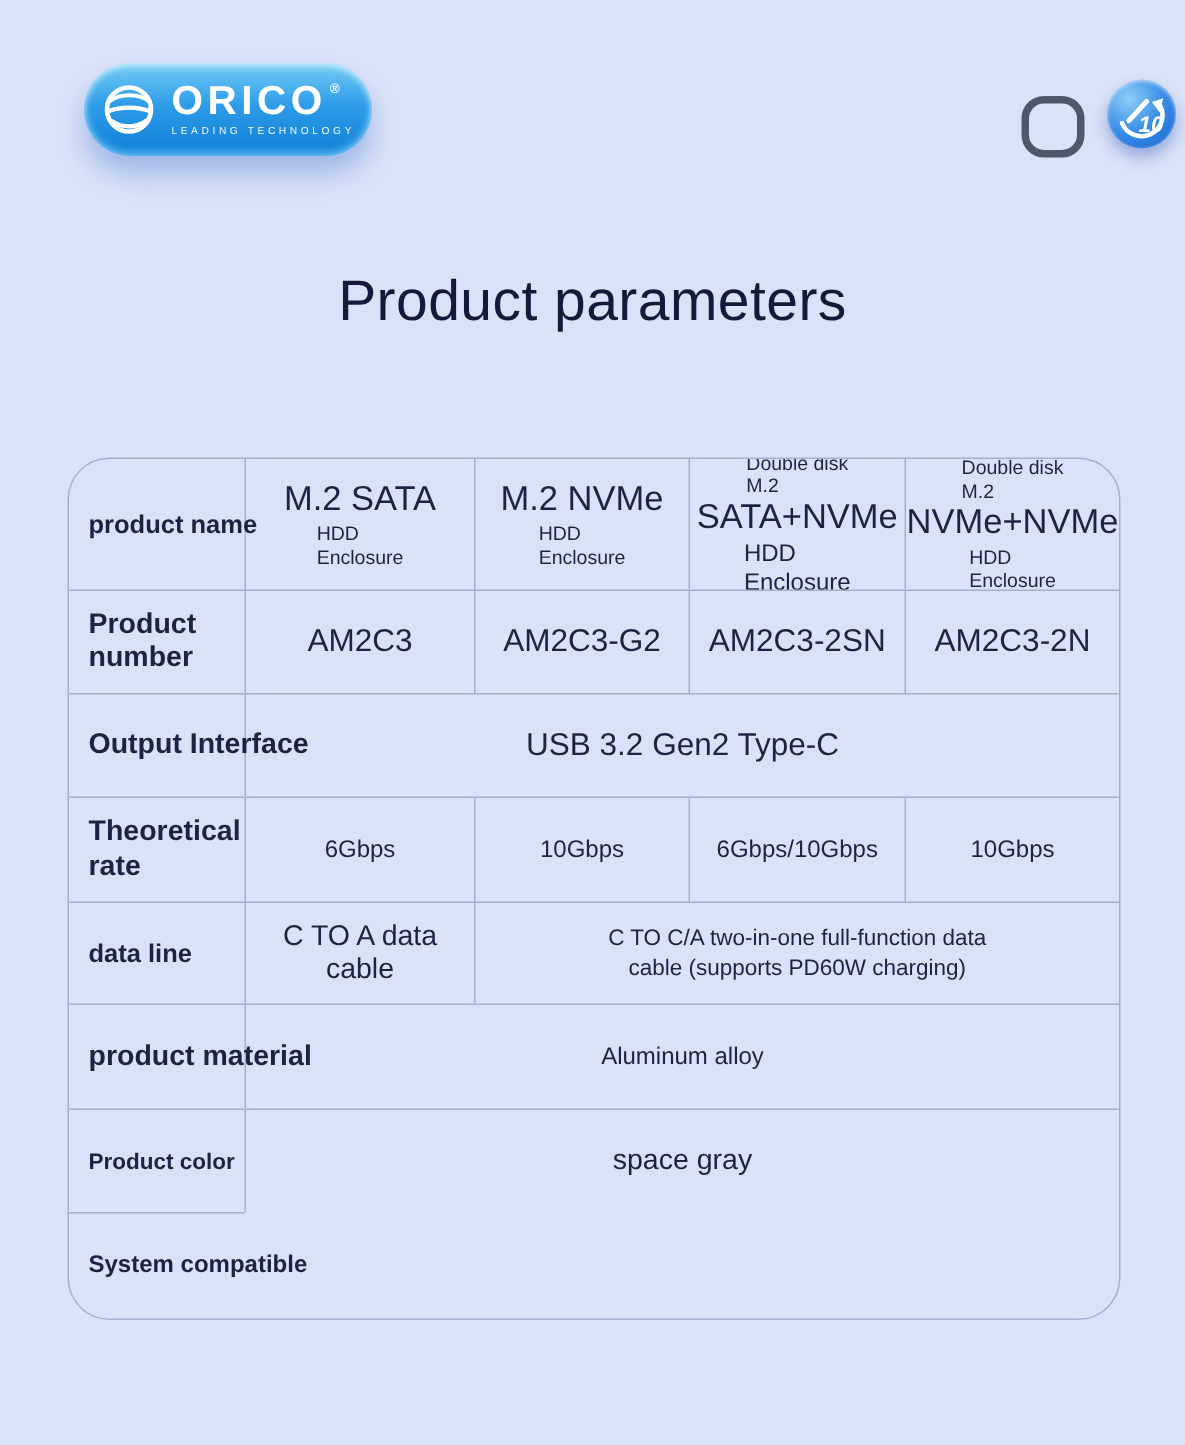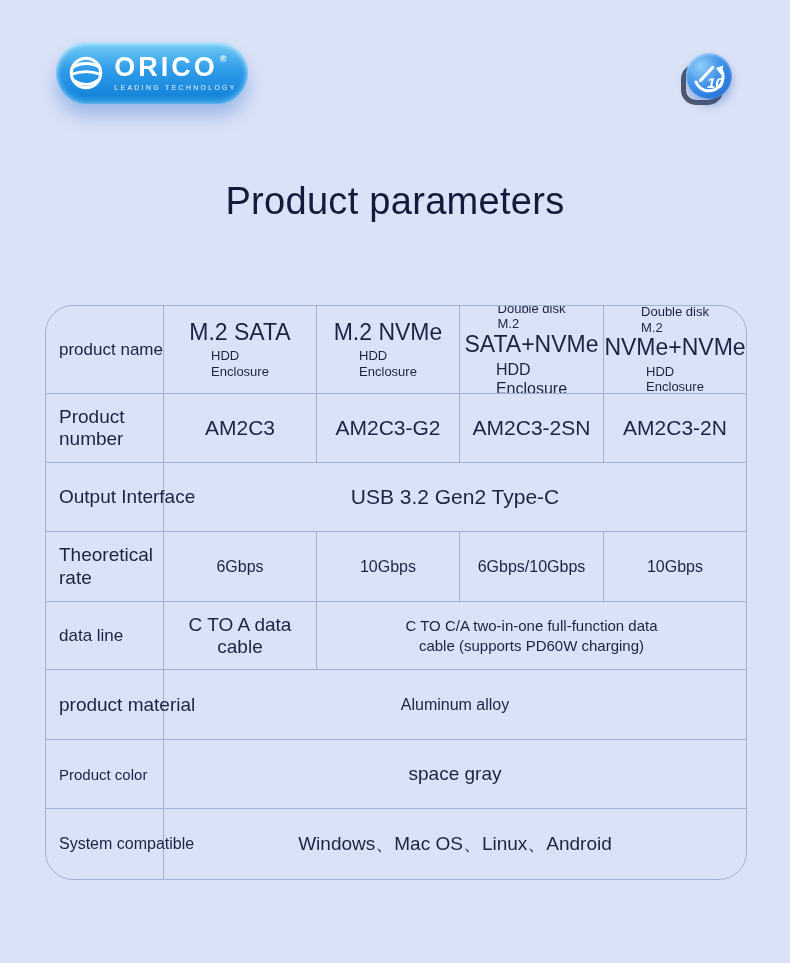"10" .badge-circle { left: 686px -> 738px }
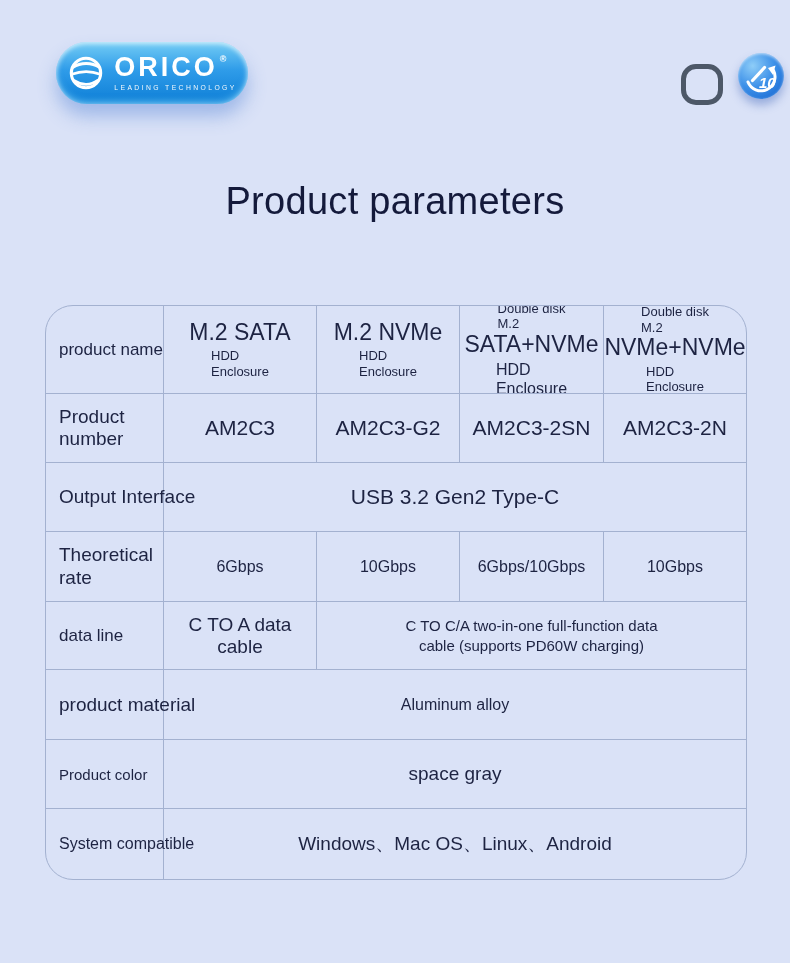"product name" .lab { font-weight: none -> bold }
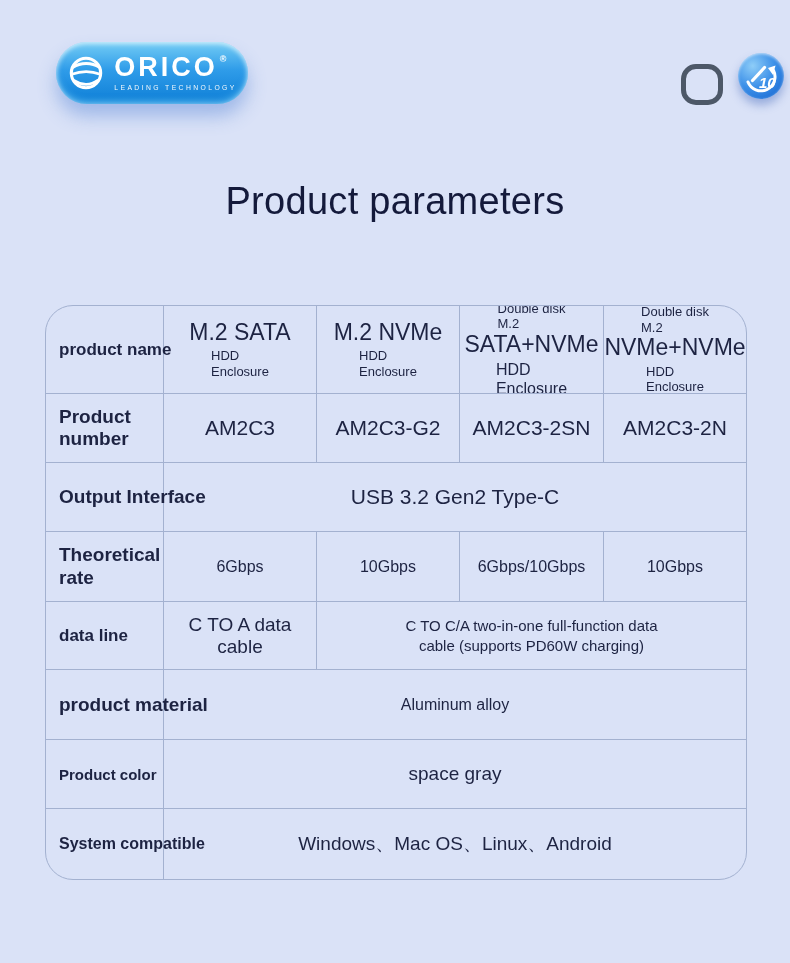"Windows、Mac OS、Linux、Android" div.cell { html: <div>Windows、Mac OS、Linux、Android</div> -> none }
